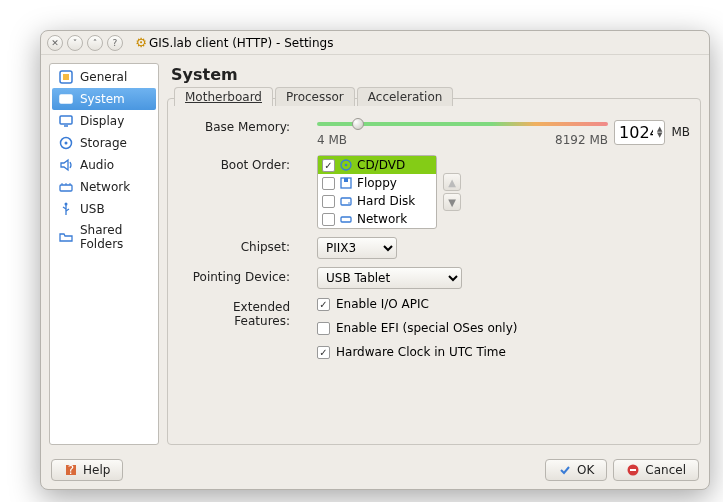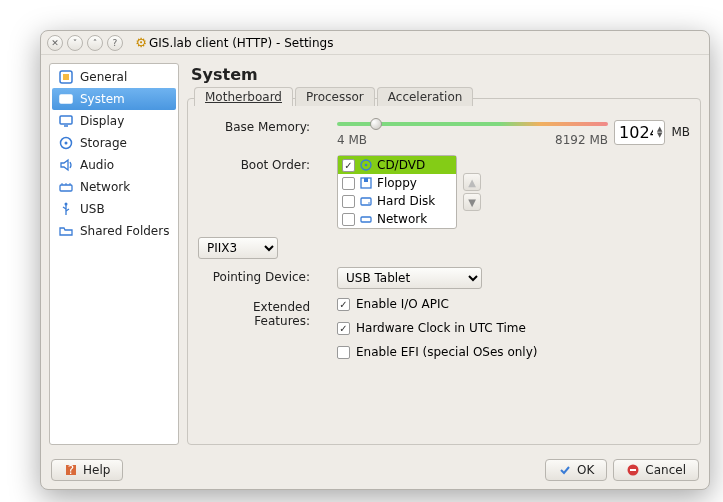"General" .sidebar { width: 130px -> 110px }
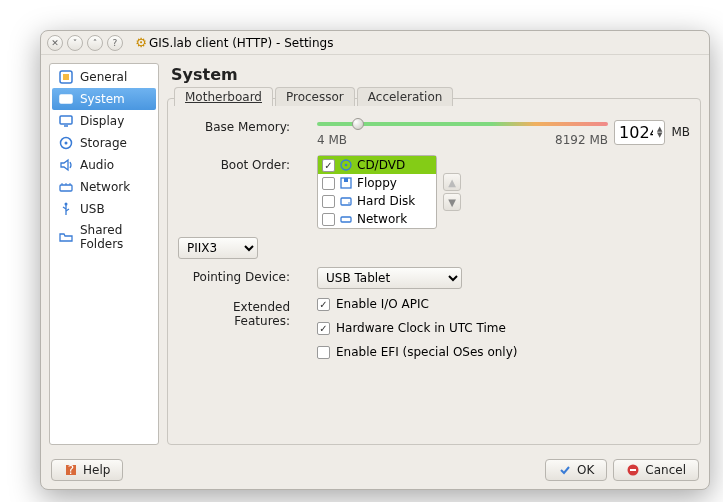"Chipset:" div.form-label { html: none -> <div>Chipset:</div> }
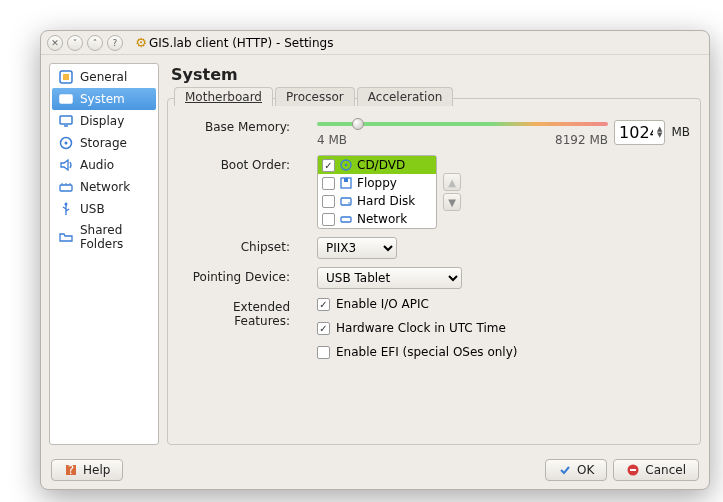"Hardware Clock in UTC Time" div.check-row { order: before "Enable EFI (special OSes only)" -> after "Enable EFI (special OSes only)" }
